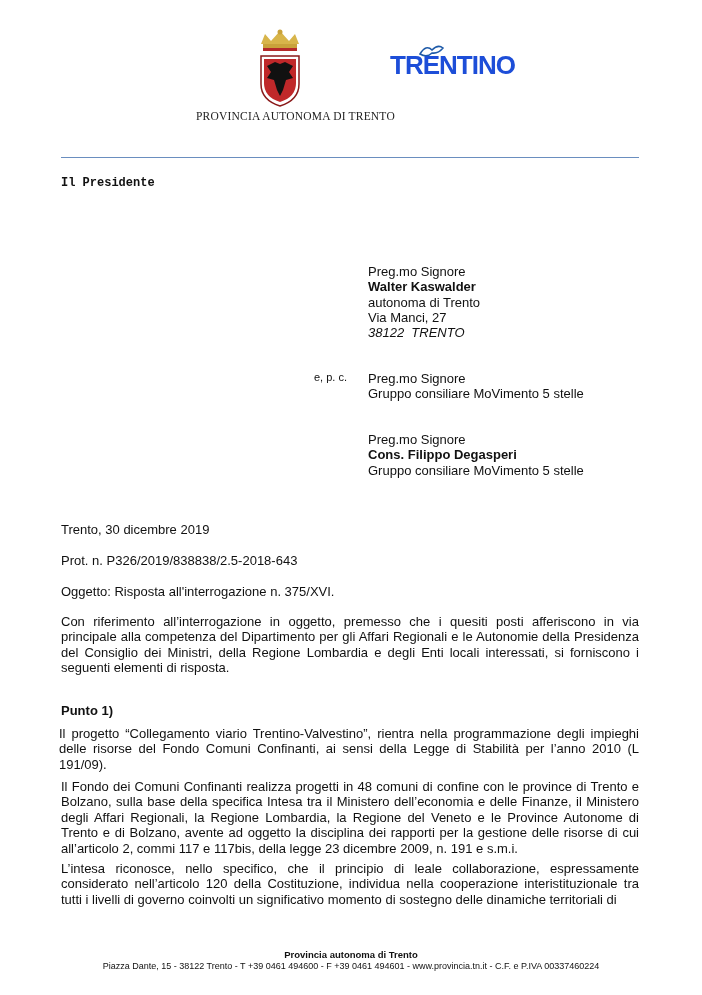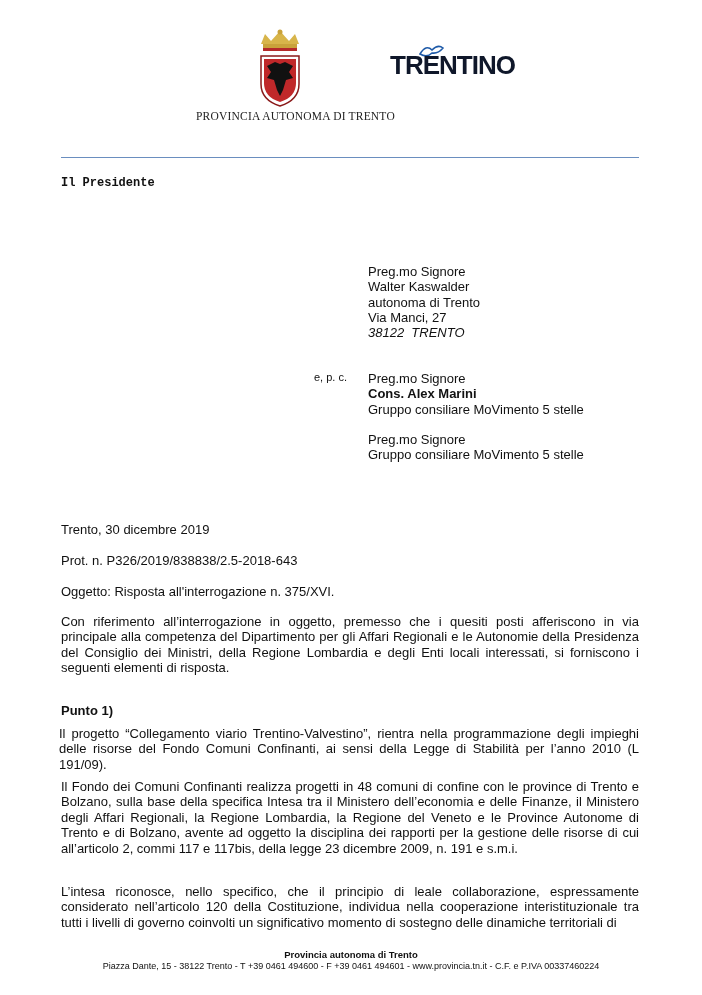"TRENTINO" .logo-trentino { color: #0f172a -> #1d4ed8 }
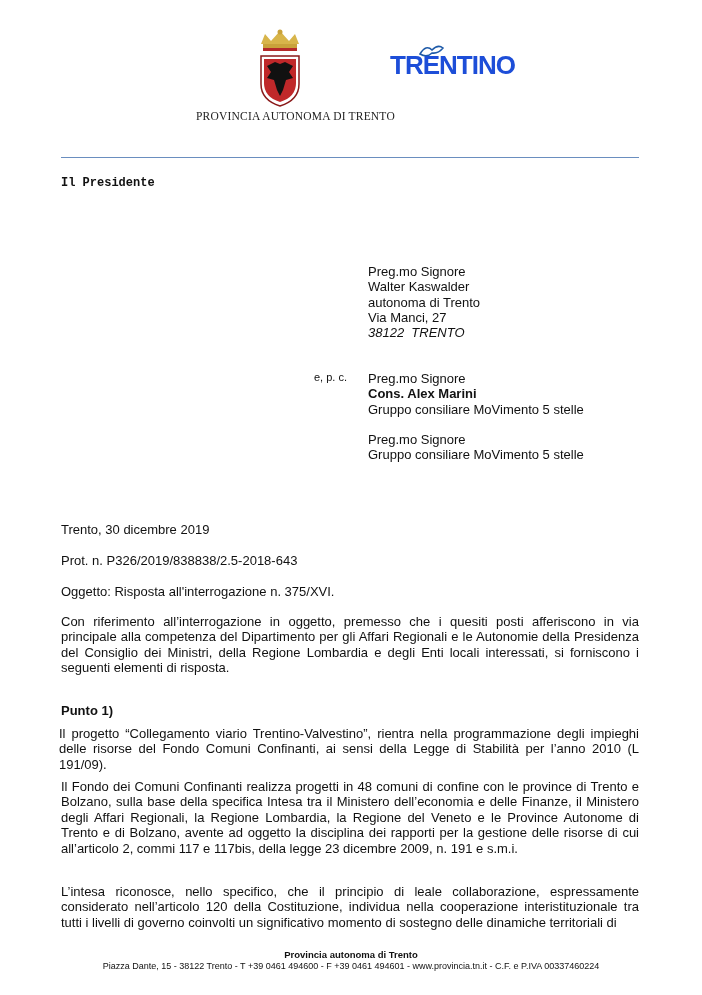"Walter Kaswalder" div { font-weight: normal -> bold }
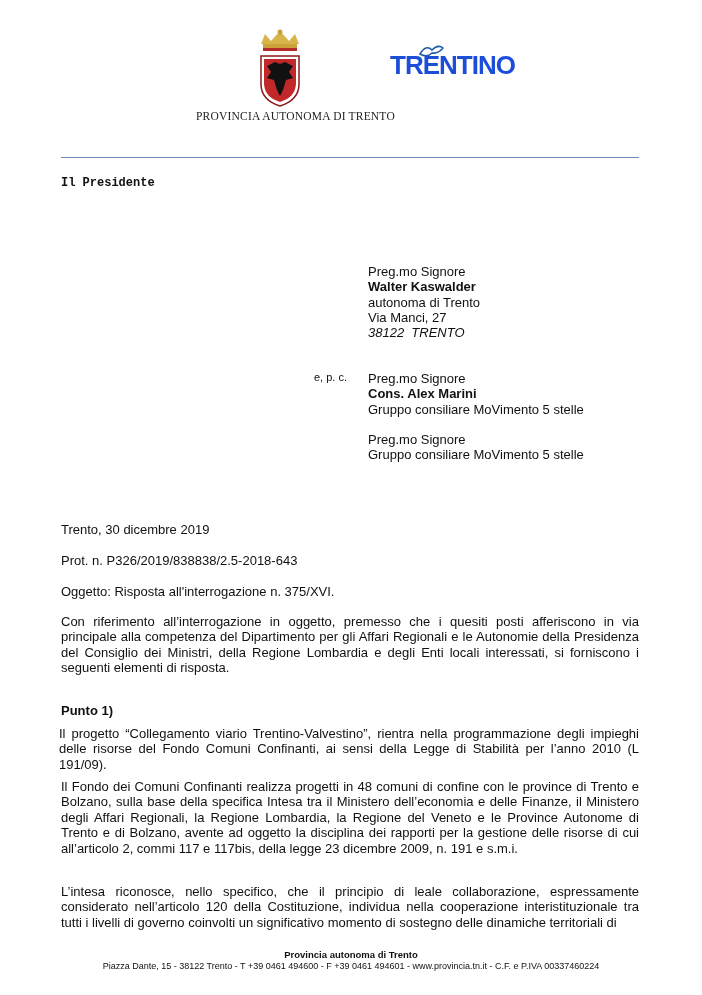"Cons. Alex Marini" div { html: <div>Cons. Alex Marini</div> -> none }
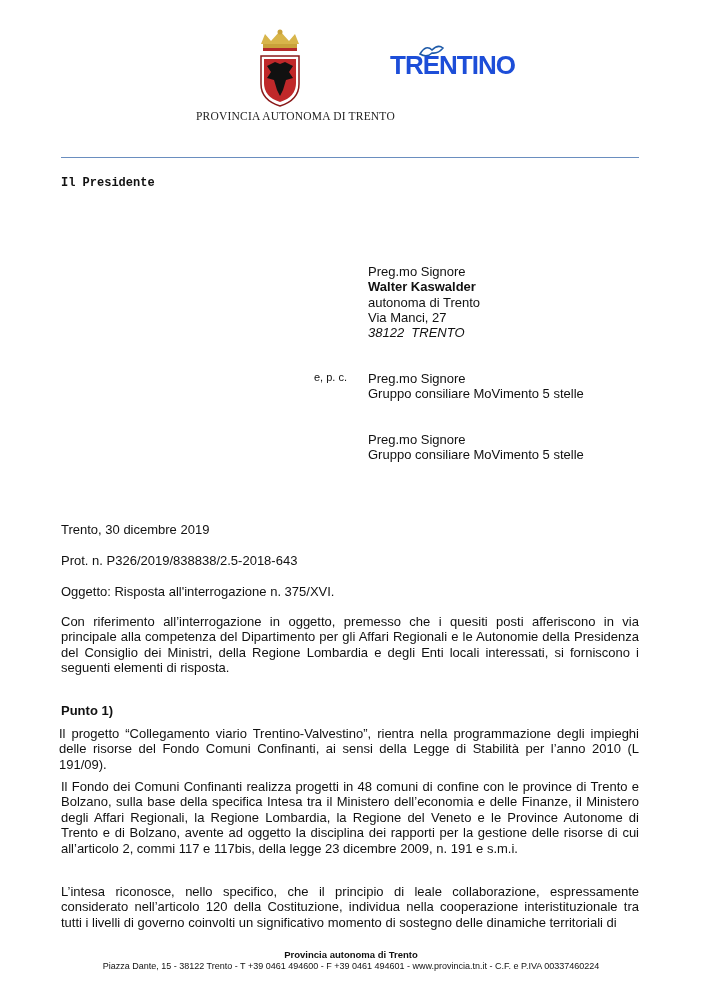"Cons. Filippo Degasperi" div { html: none -> <div>Cons. Filippo Degasperi</div> }
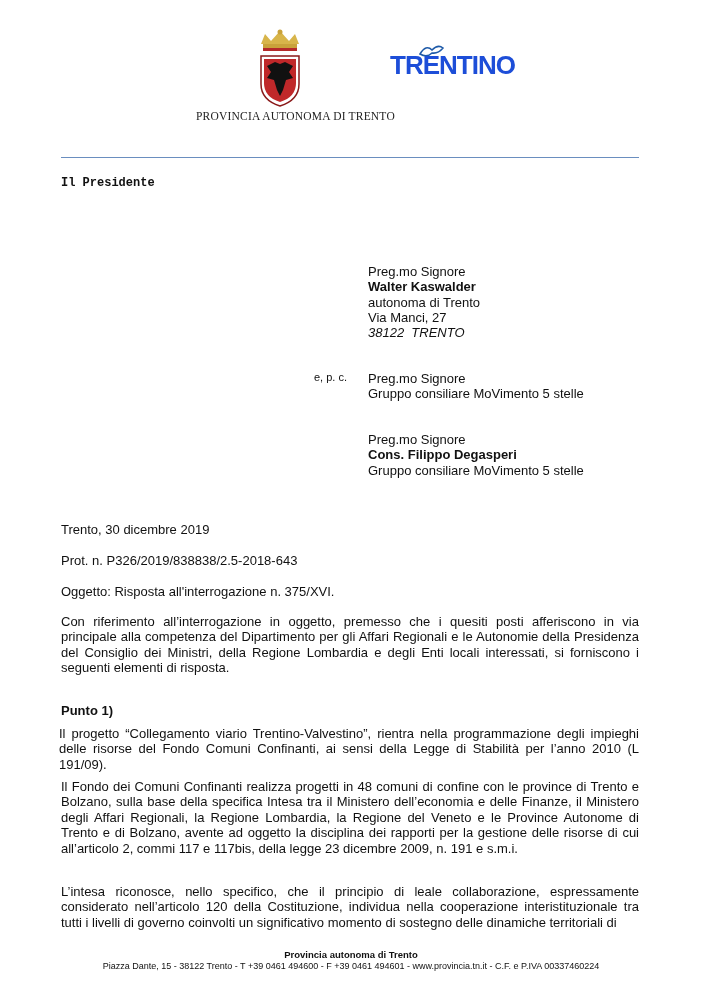"L’intesa riconosce, nello specifico, che" div.abs { margin-top: 23px -> none }
